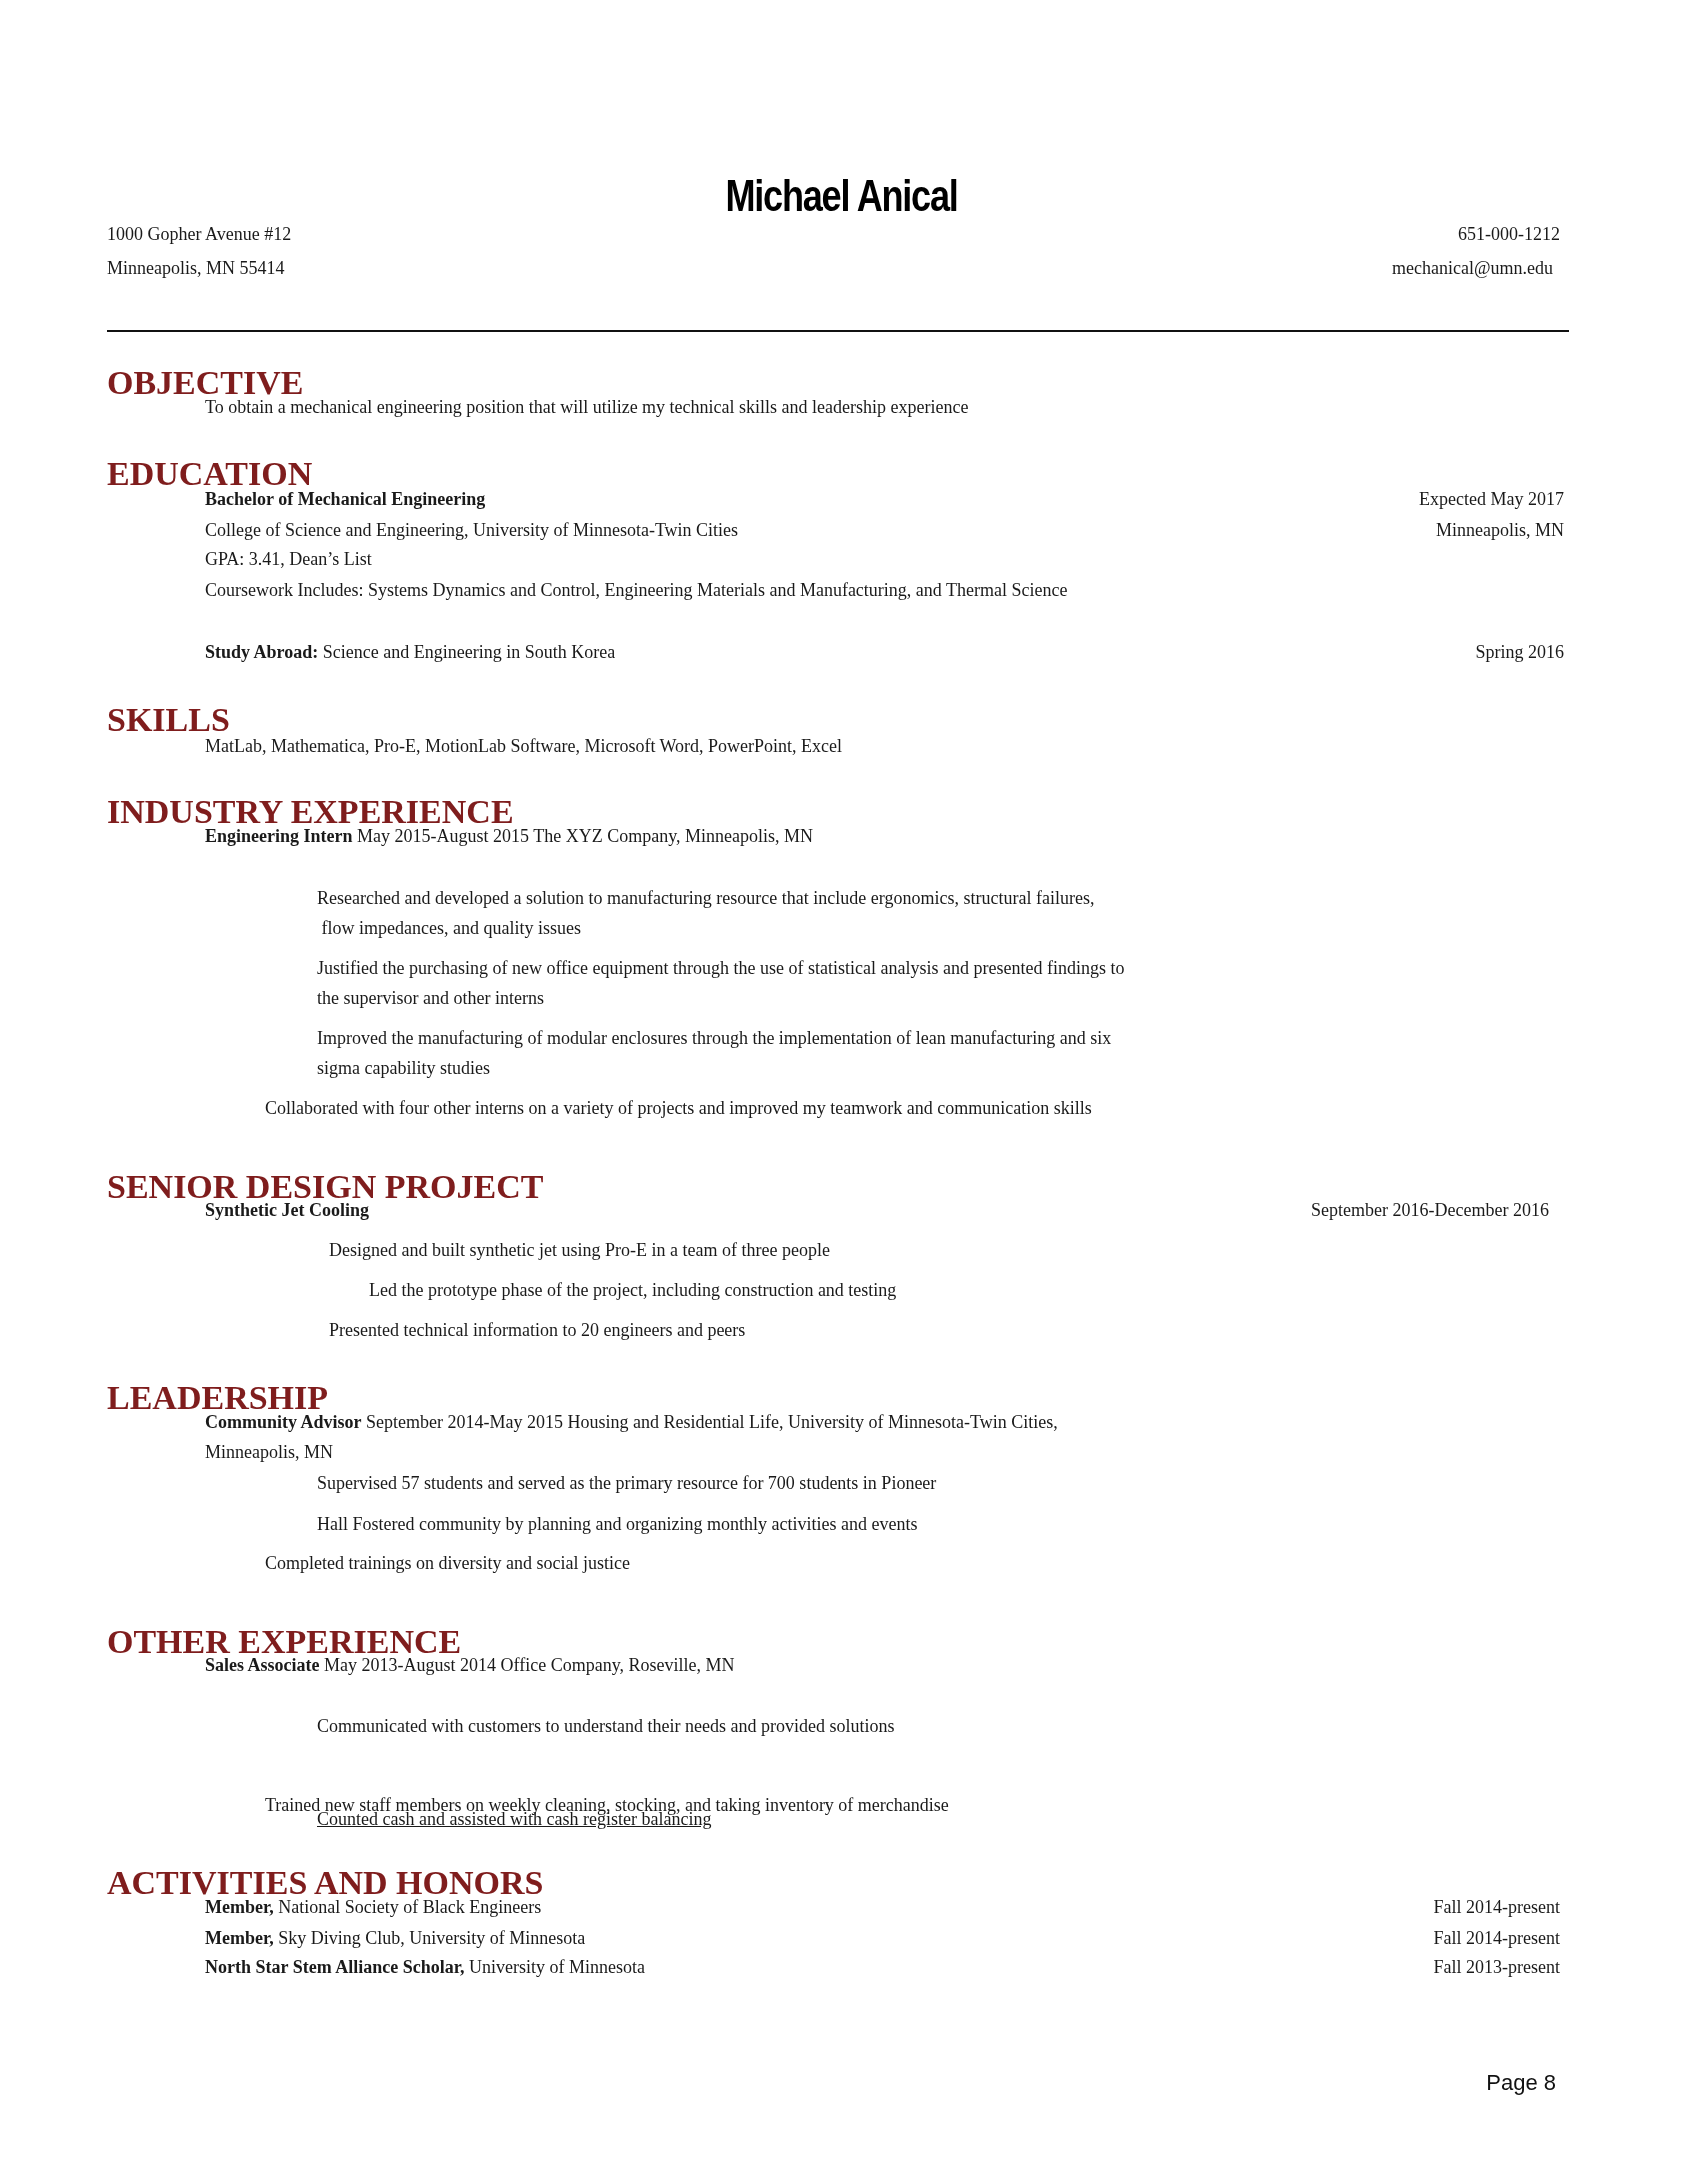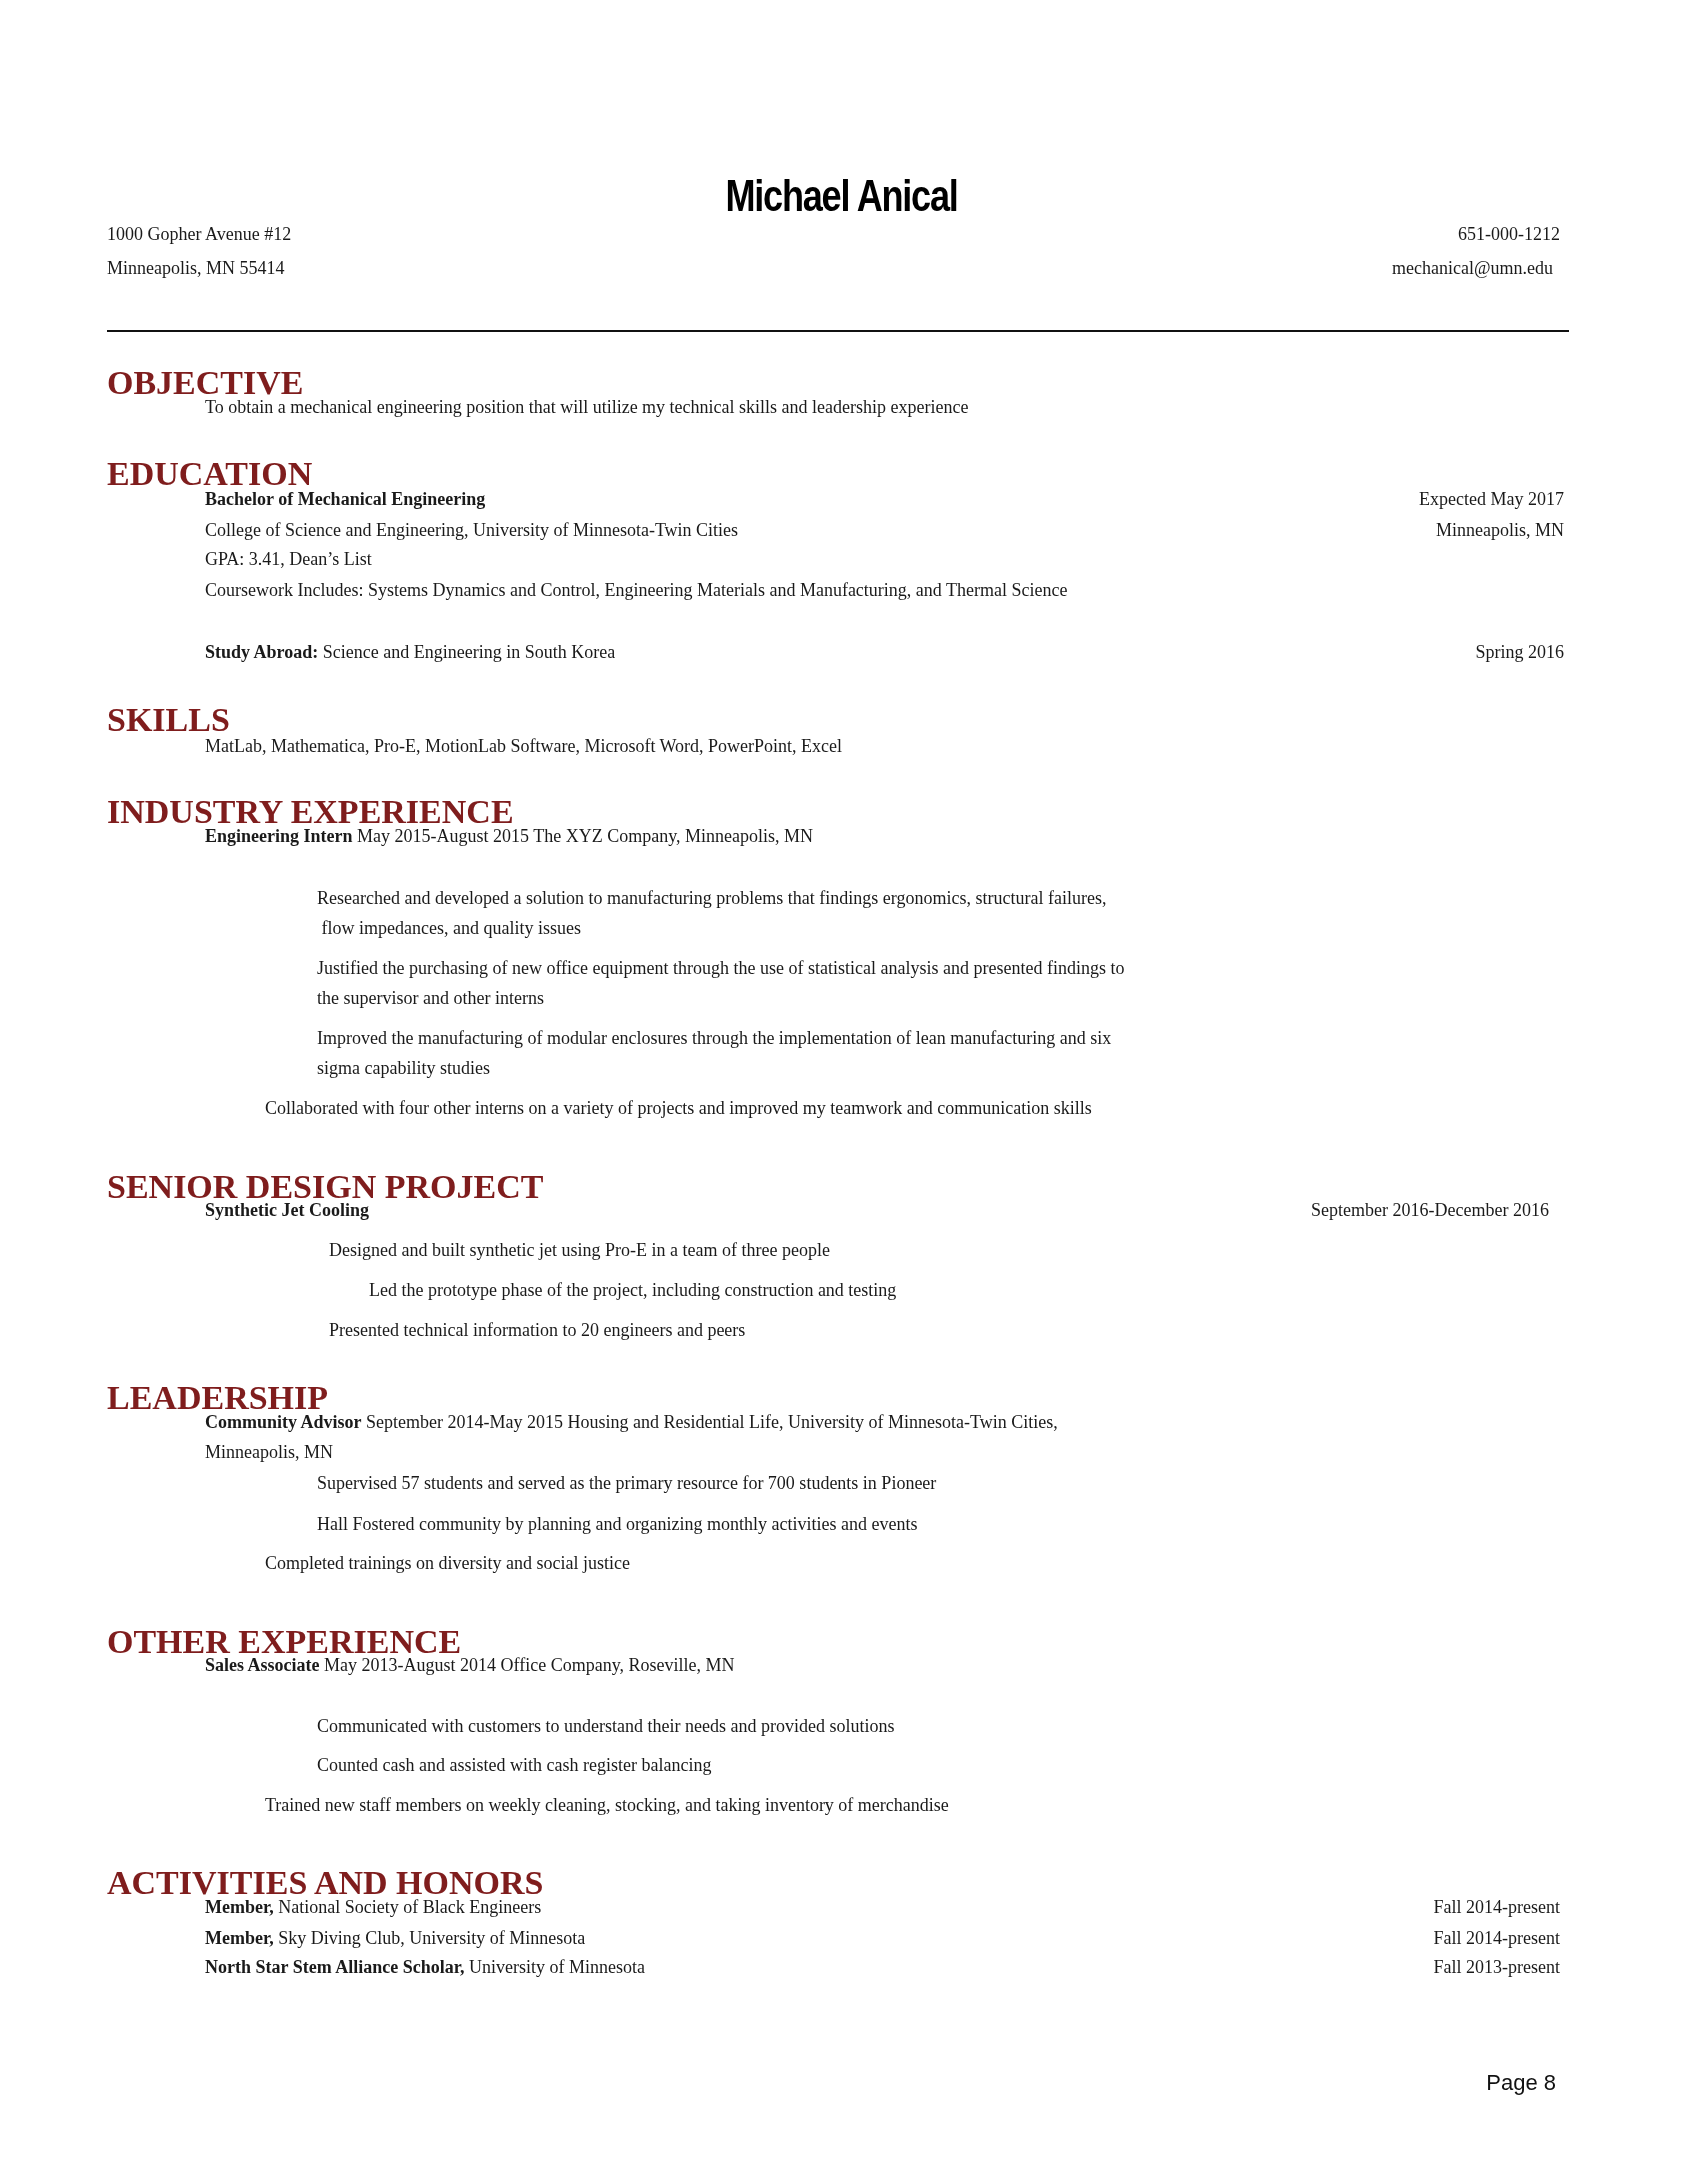"Researched and developed a solution" div.abs { text: problems that findings -> resource that include }
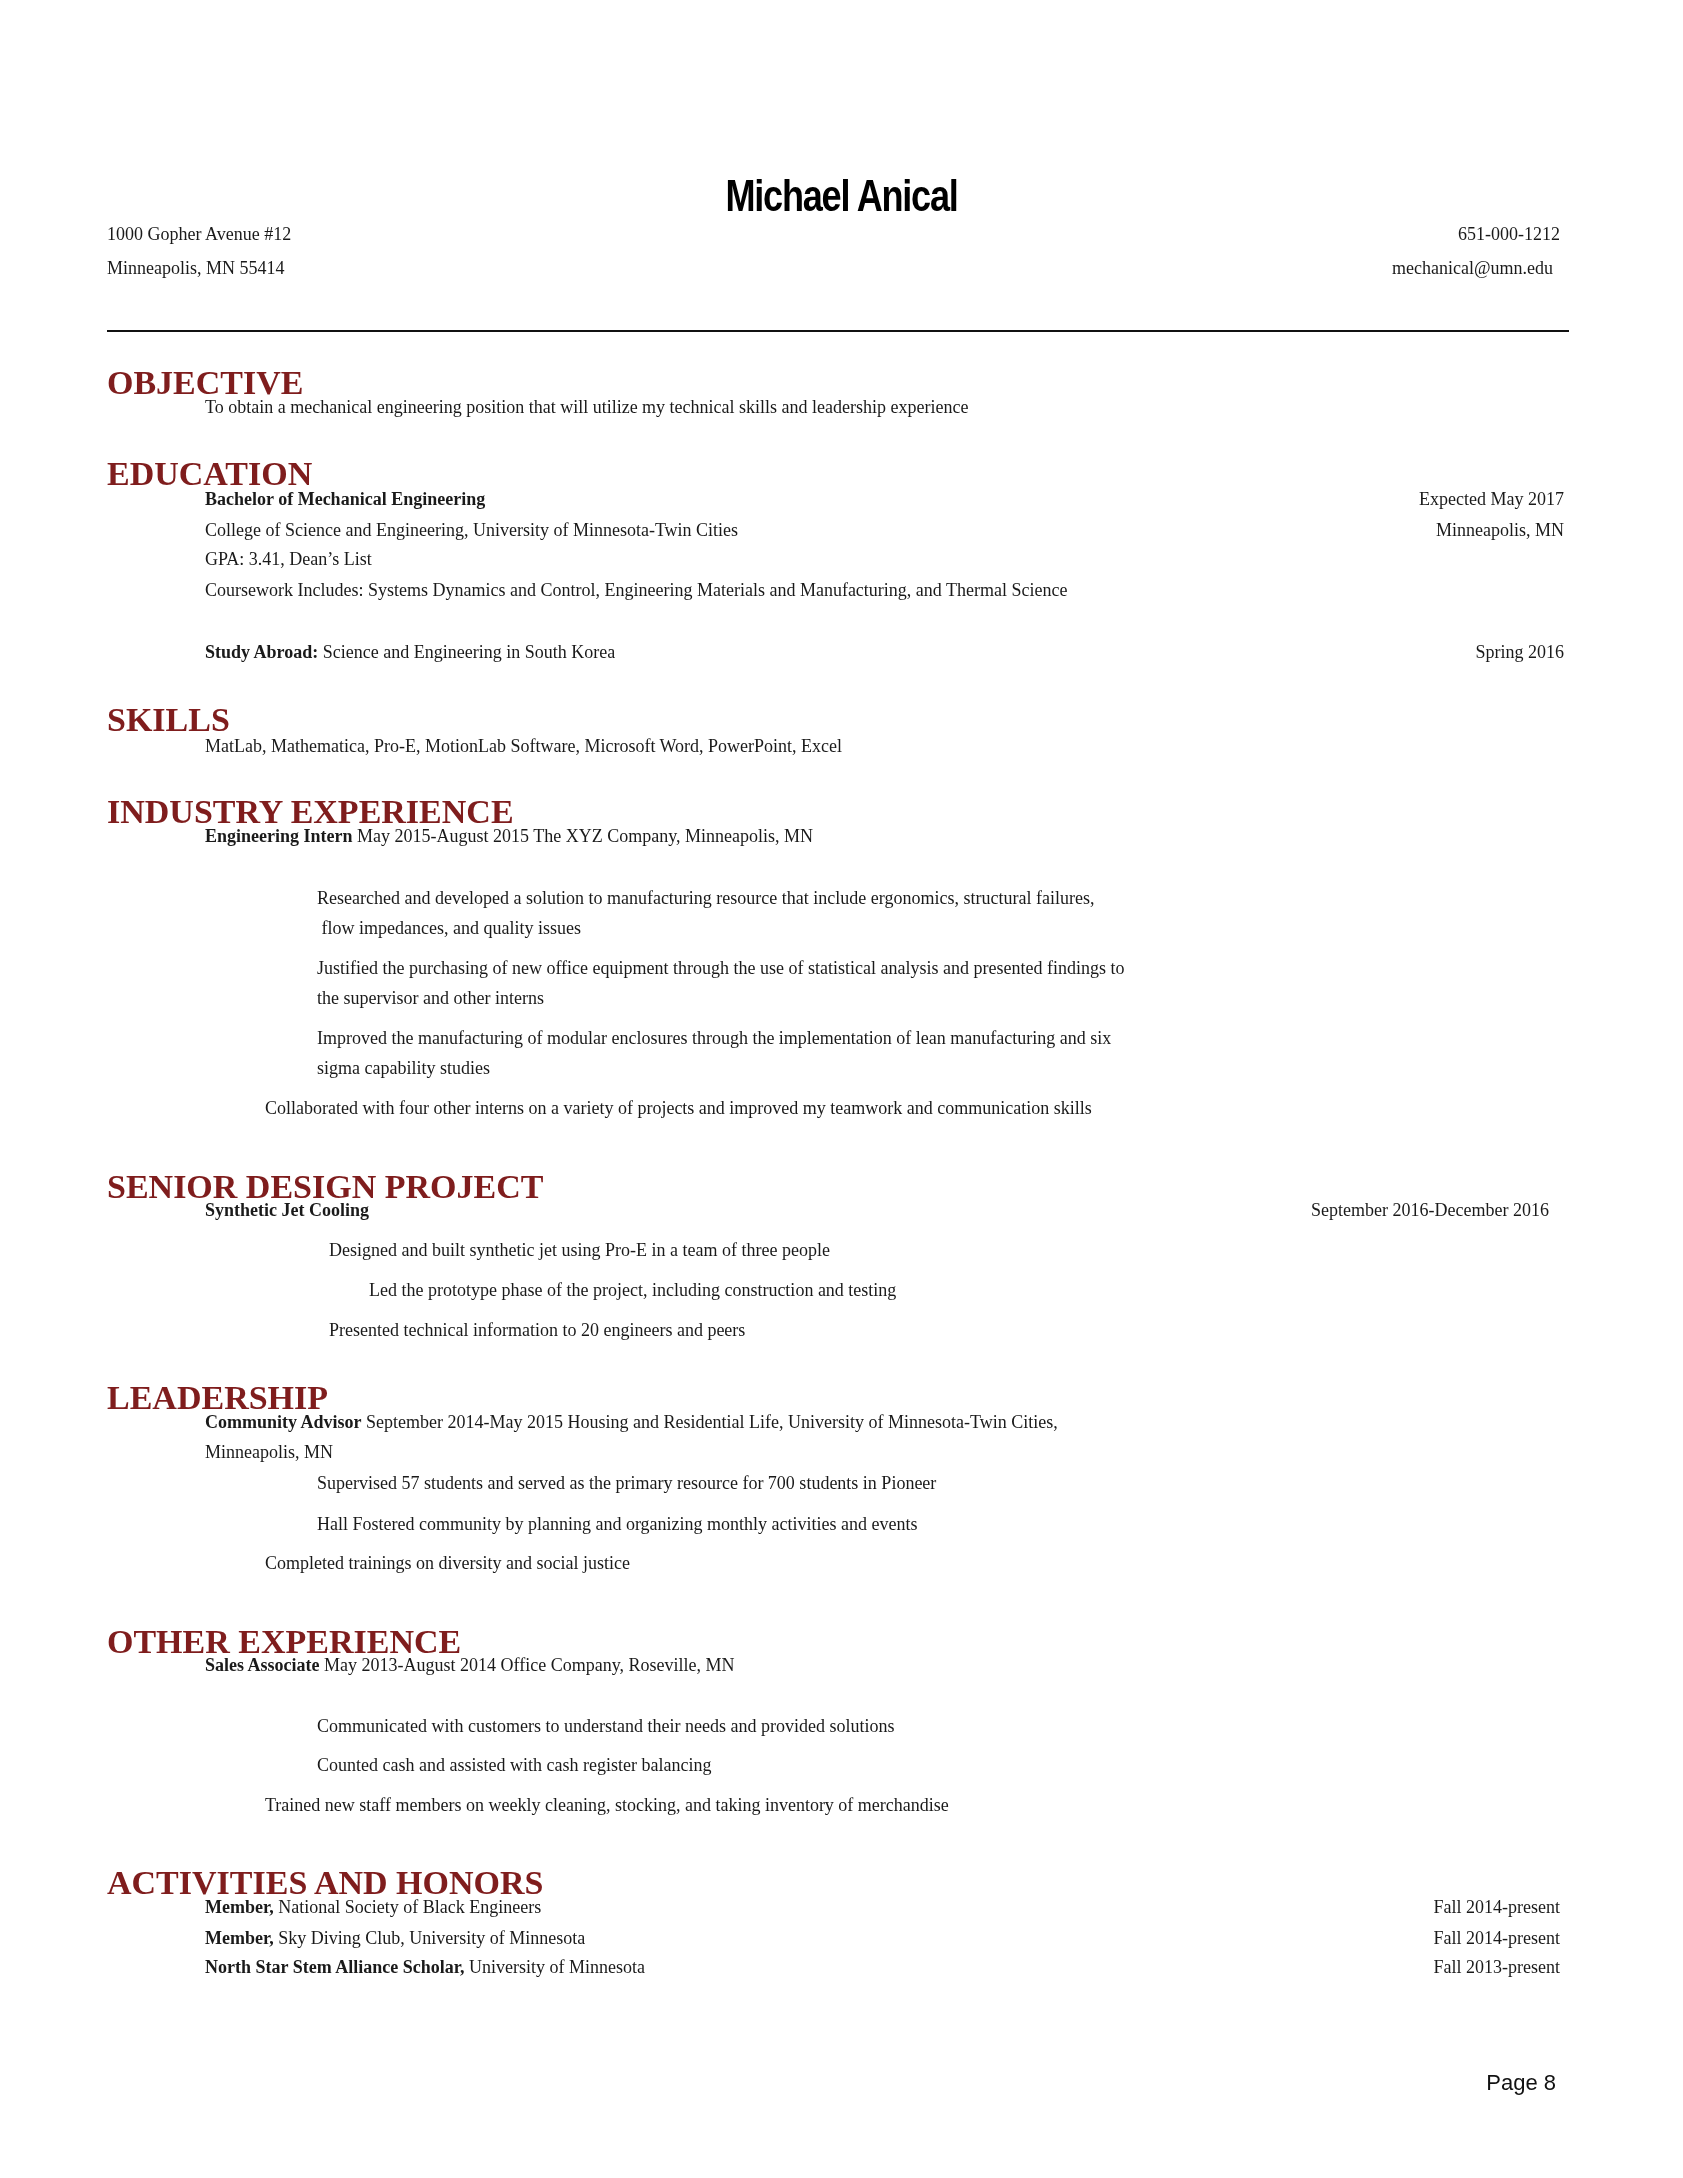"Counted cash and assisted with" div.abs { text-decoration: none -> underline; top: 1756px -> 1810px }
